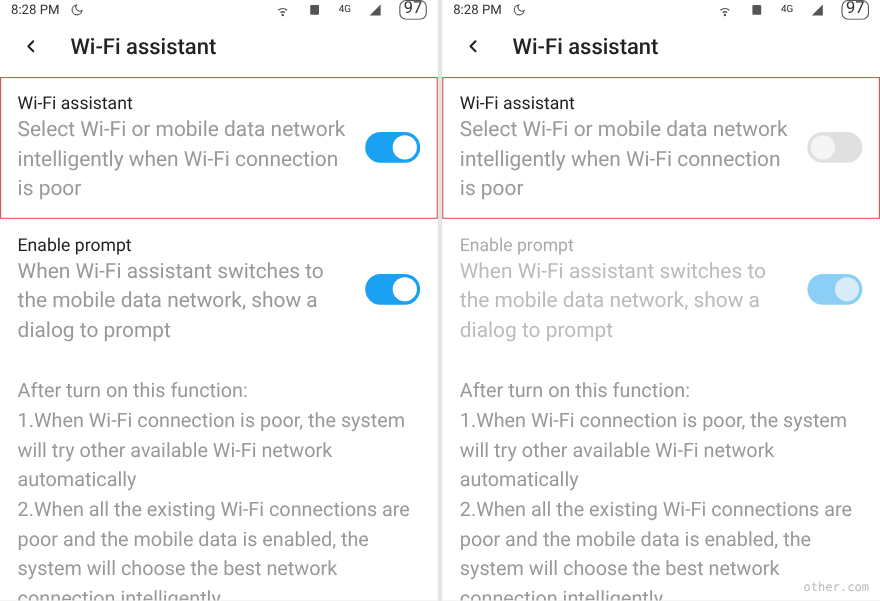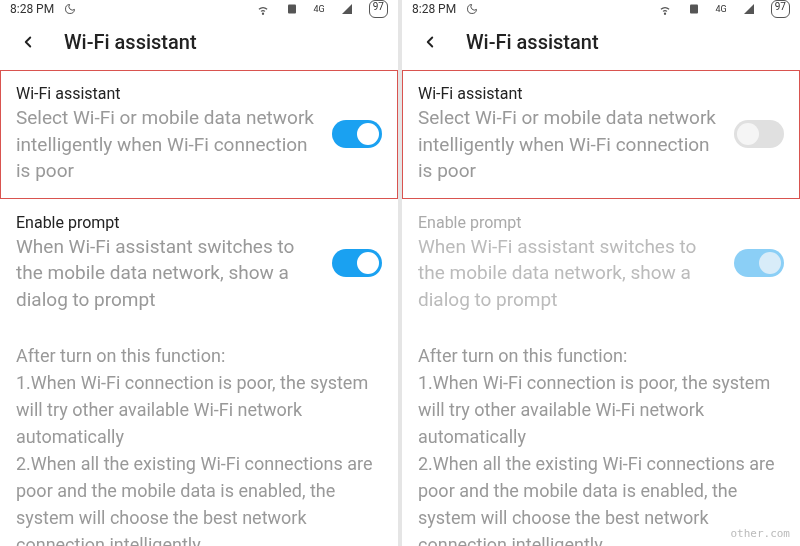"97" .batt { font-size: 10px -> 15px }
